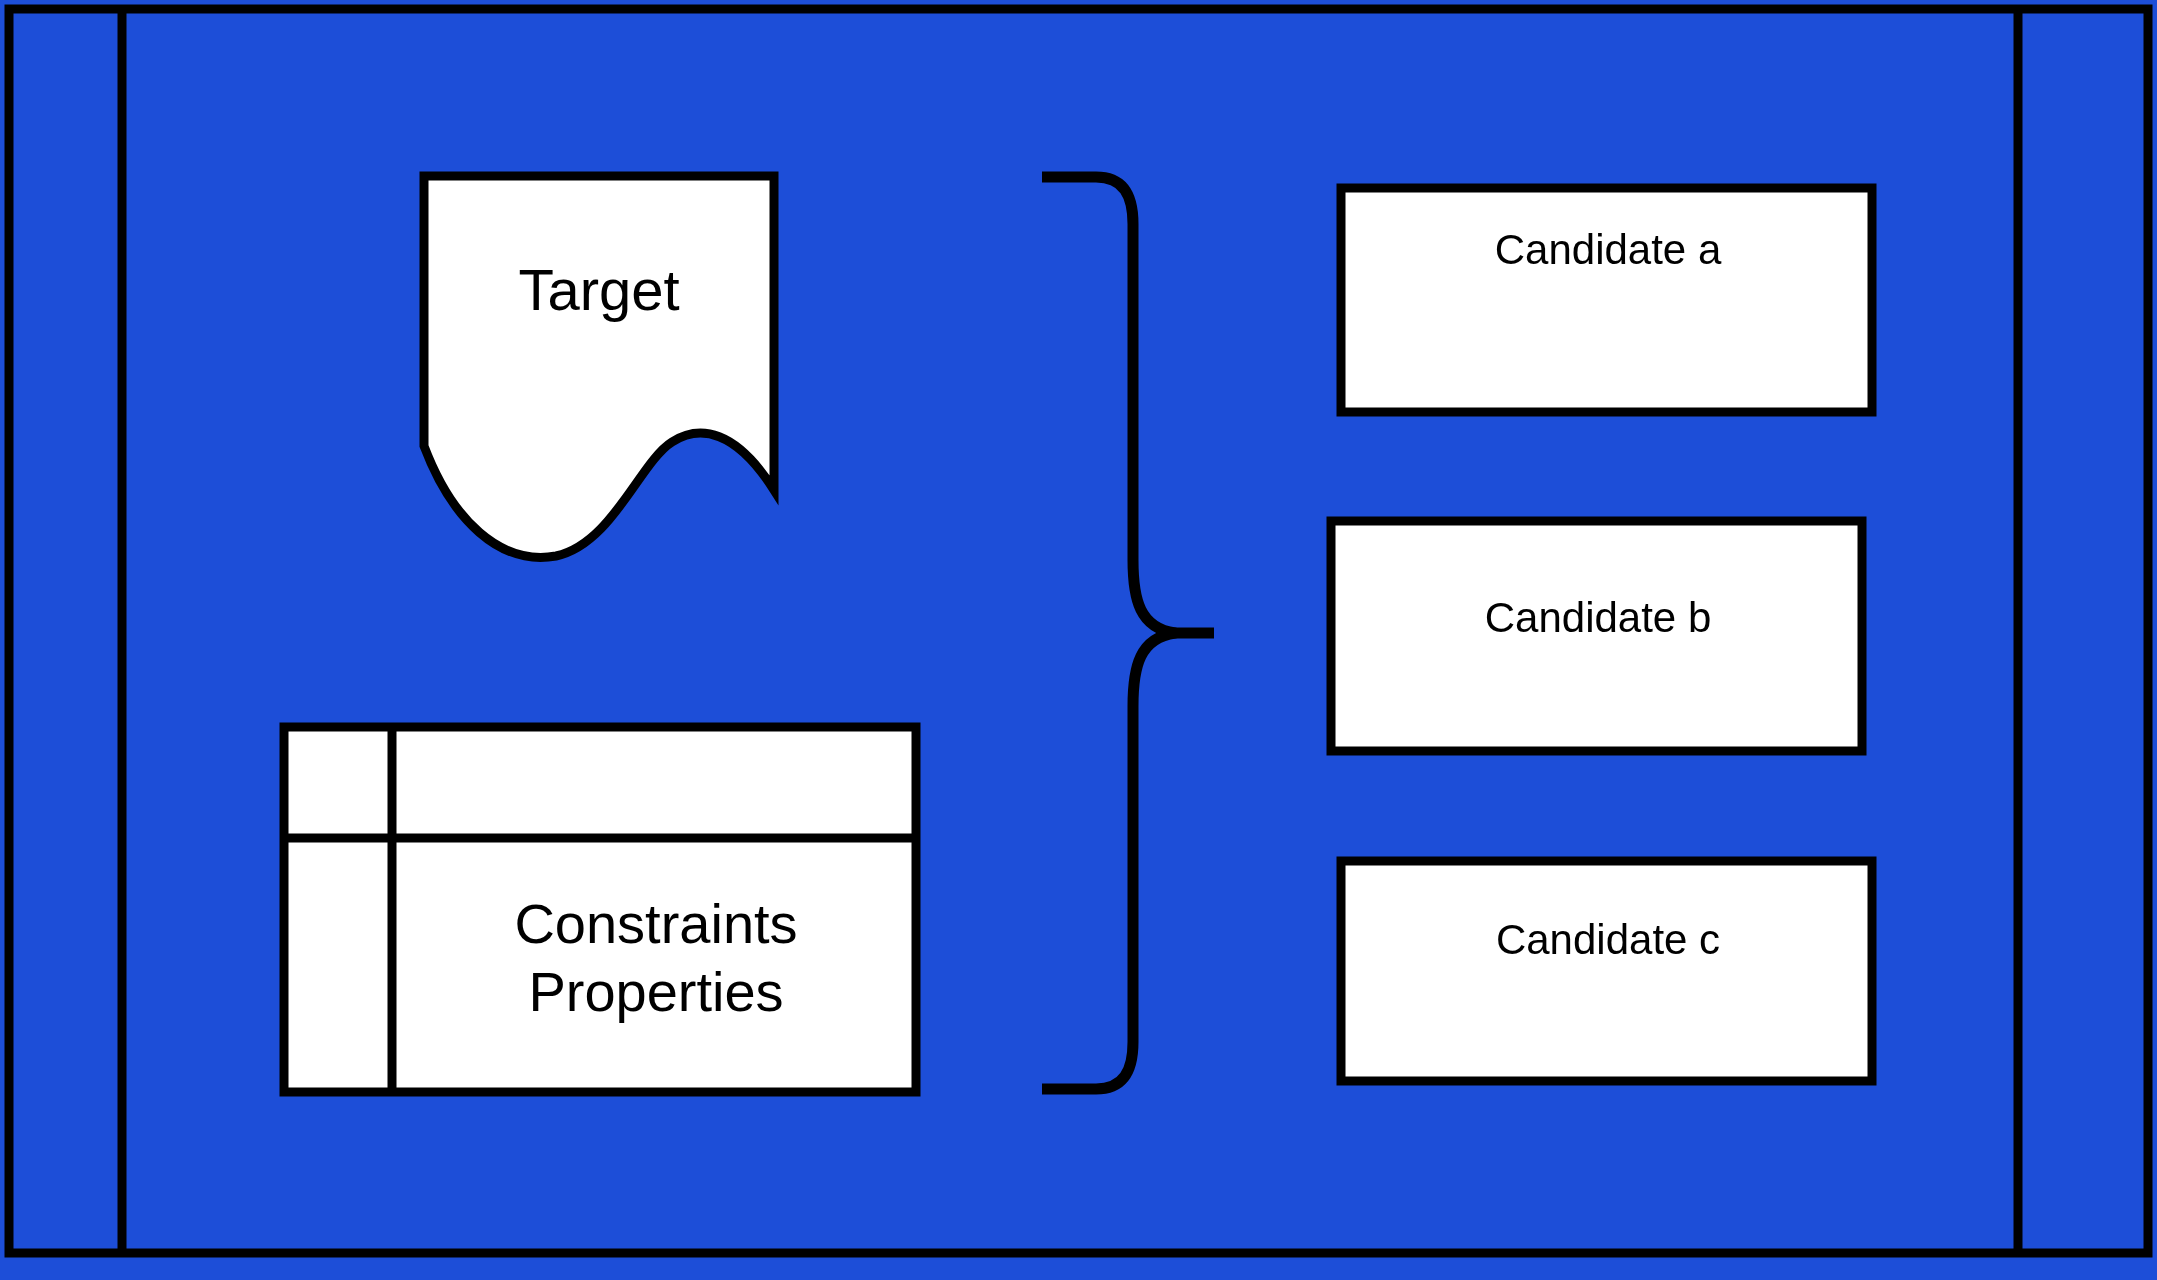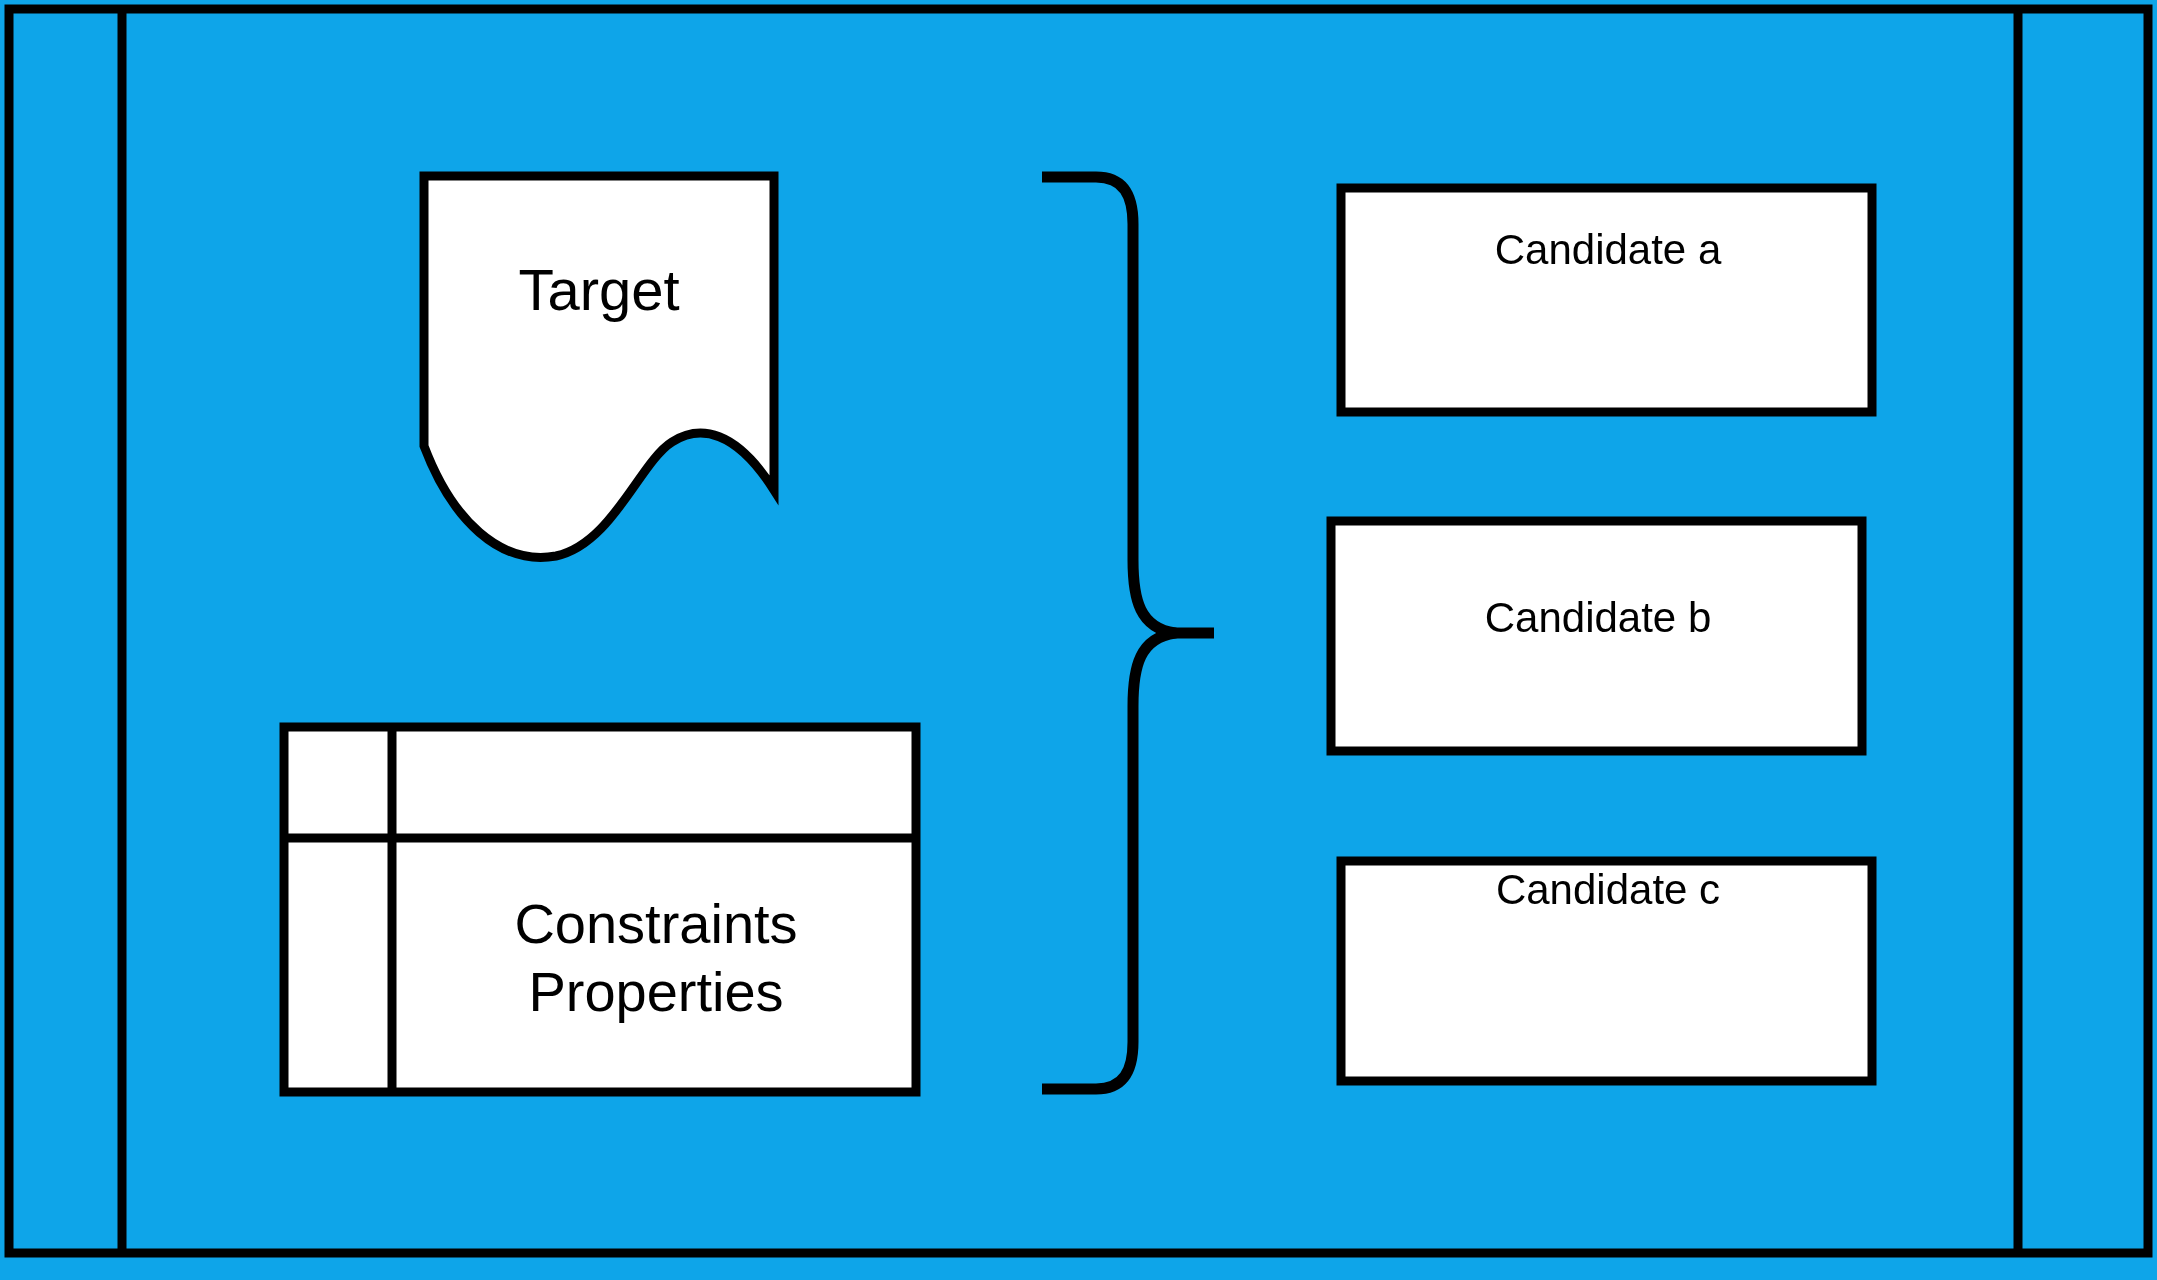"Target" #canvas { background: #0ea5e9 -> #1d4ed8 }
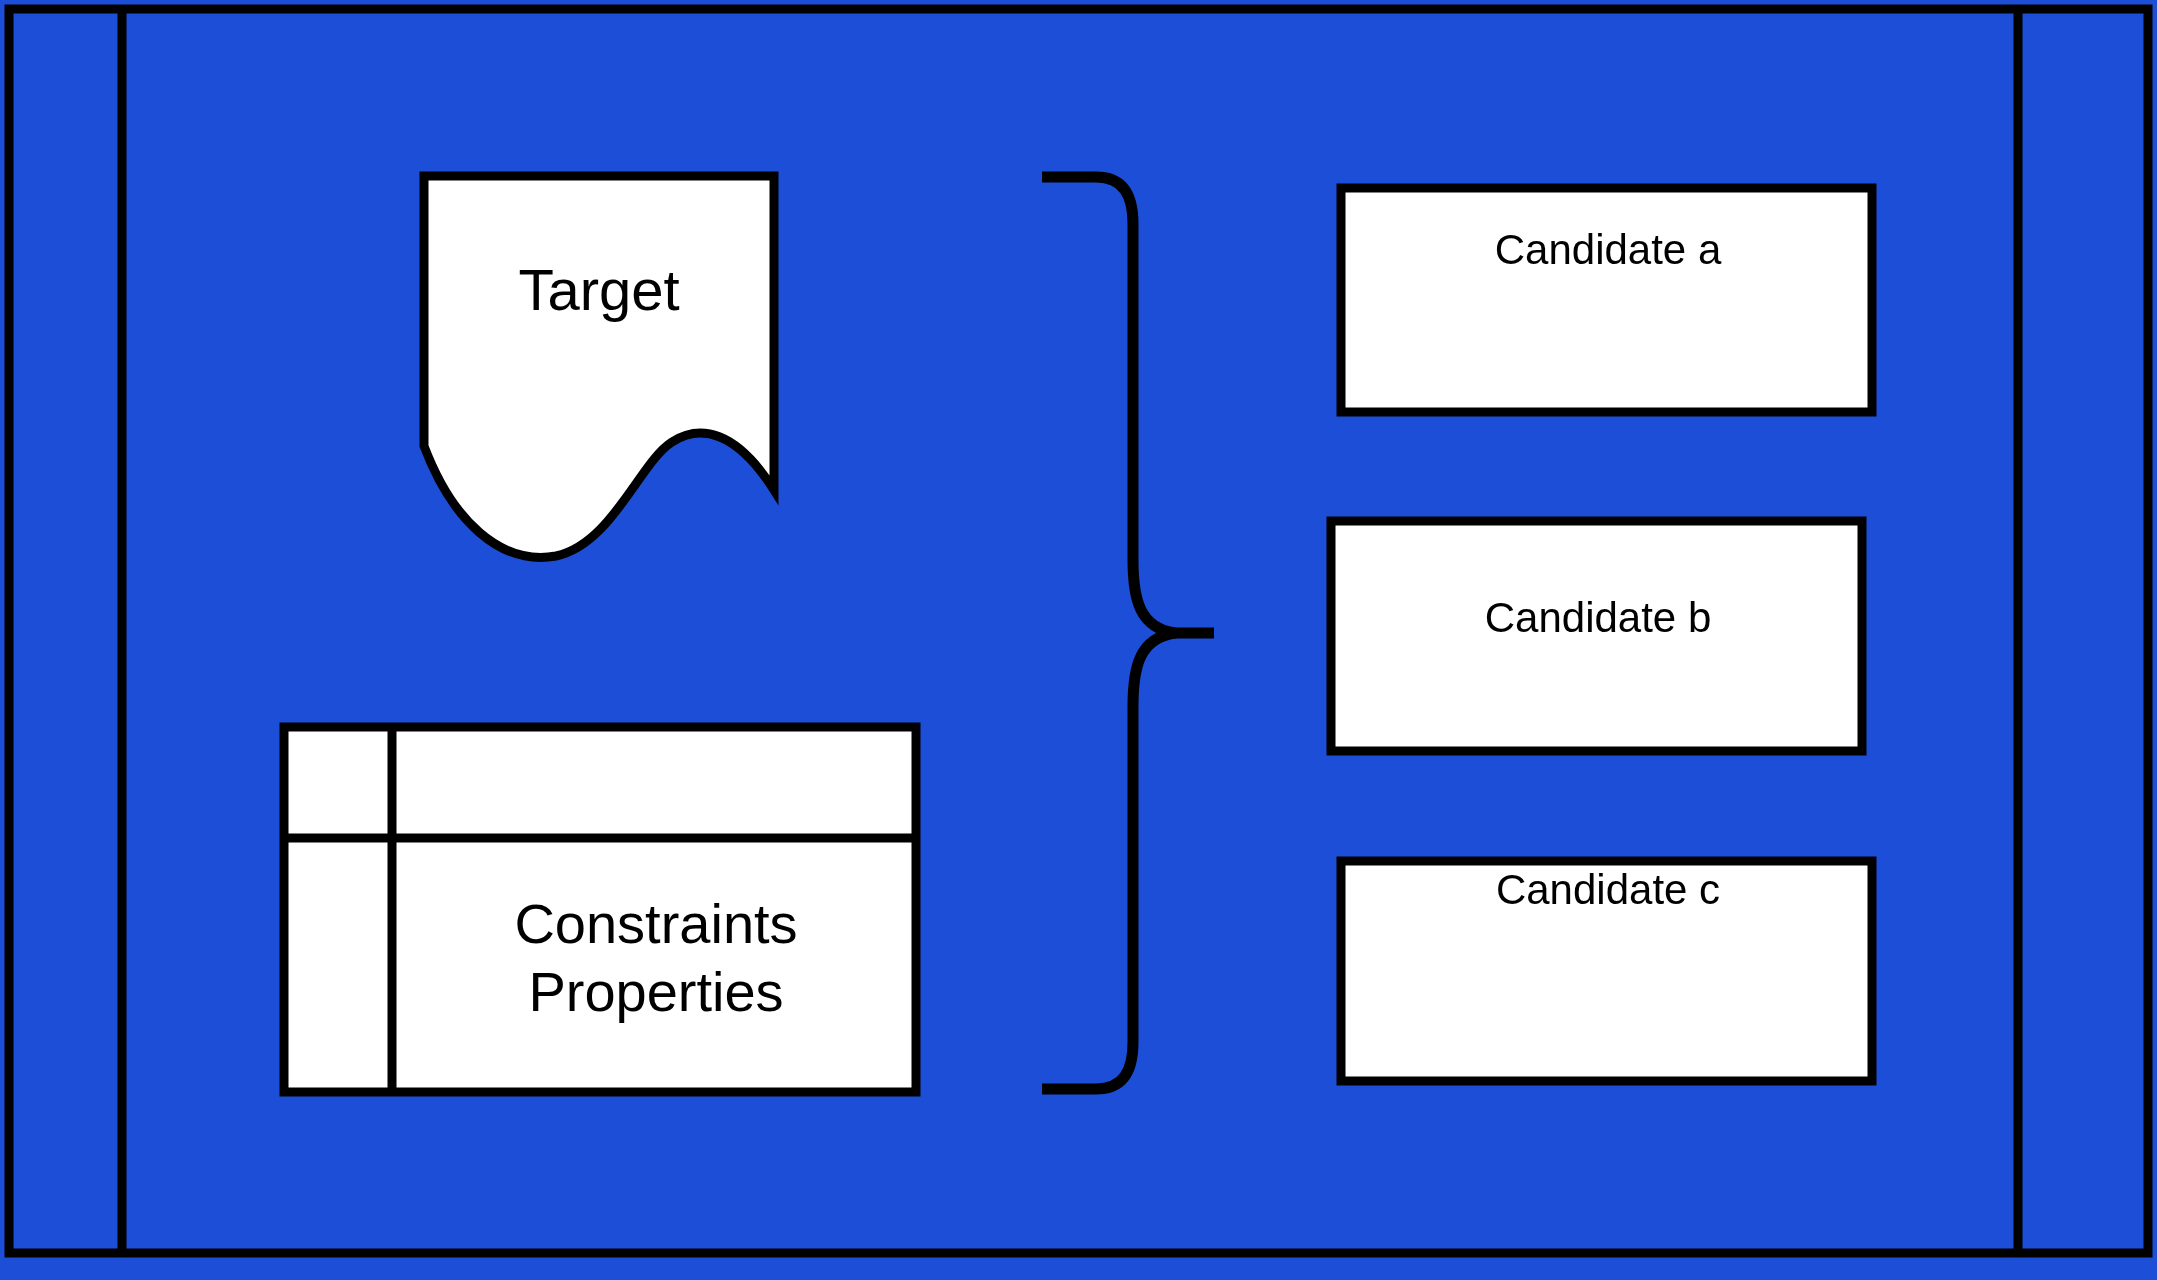"Candidate c" #candidate-c-label { top: 866px -> 916px }
